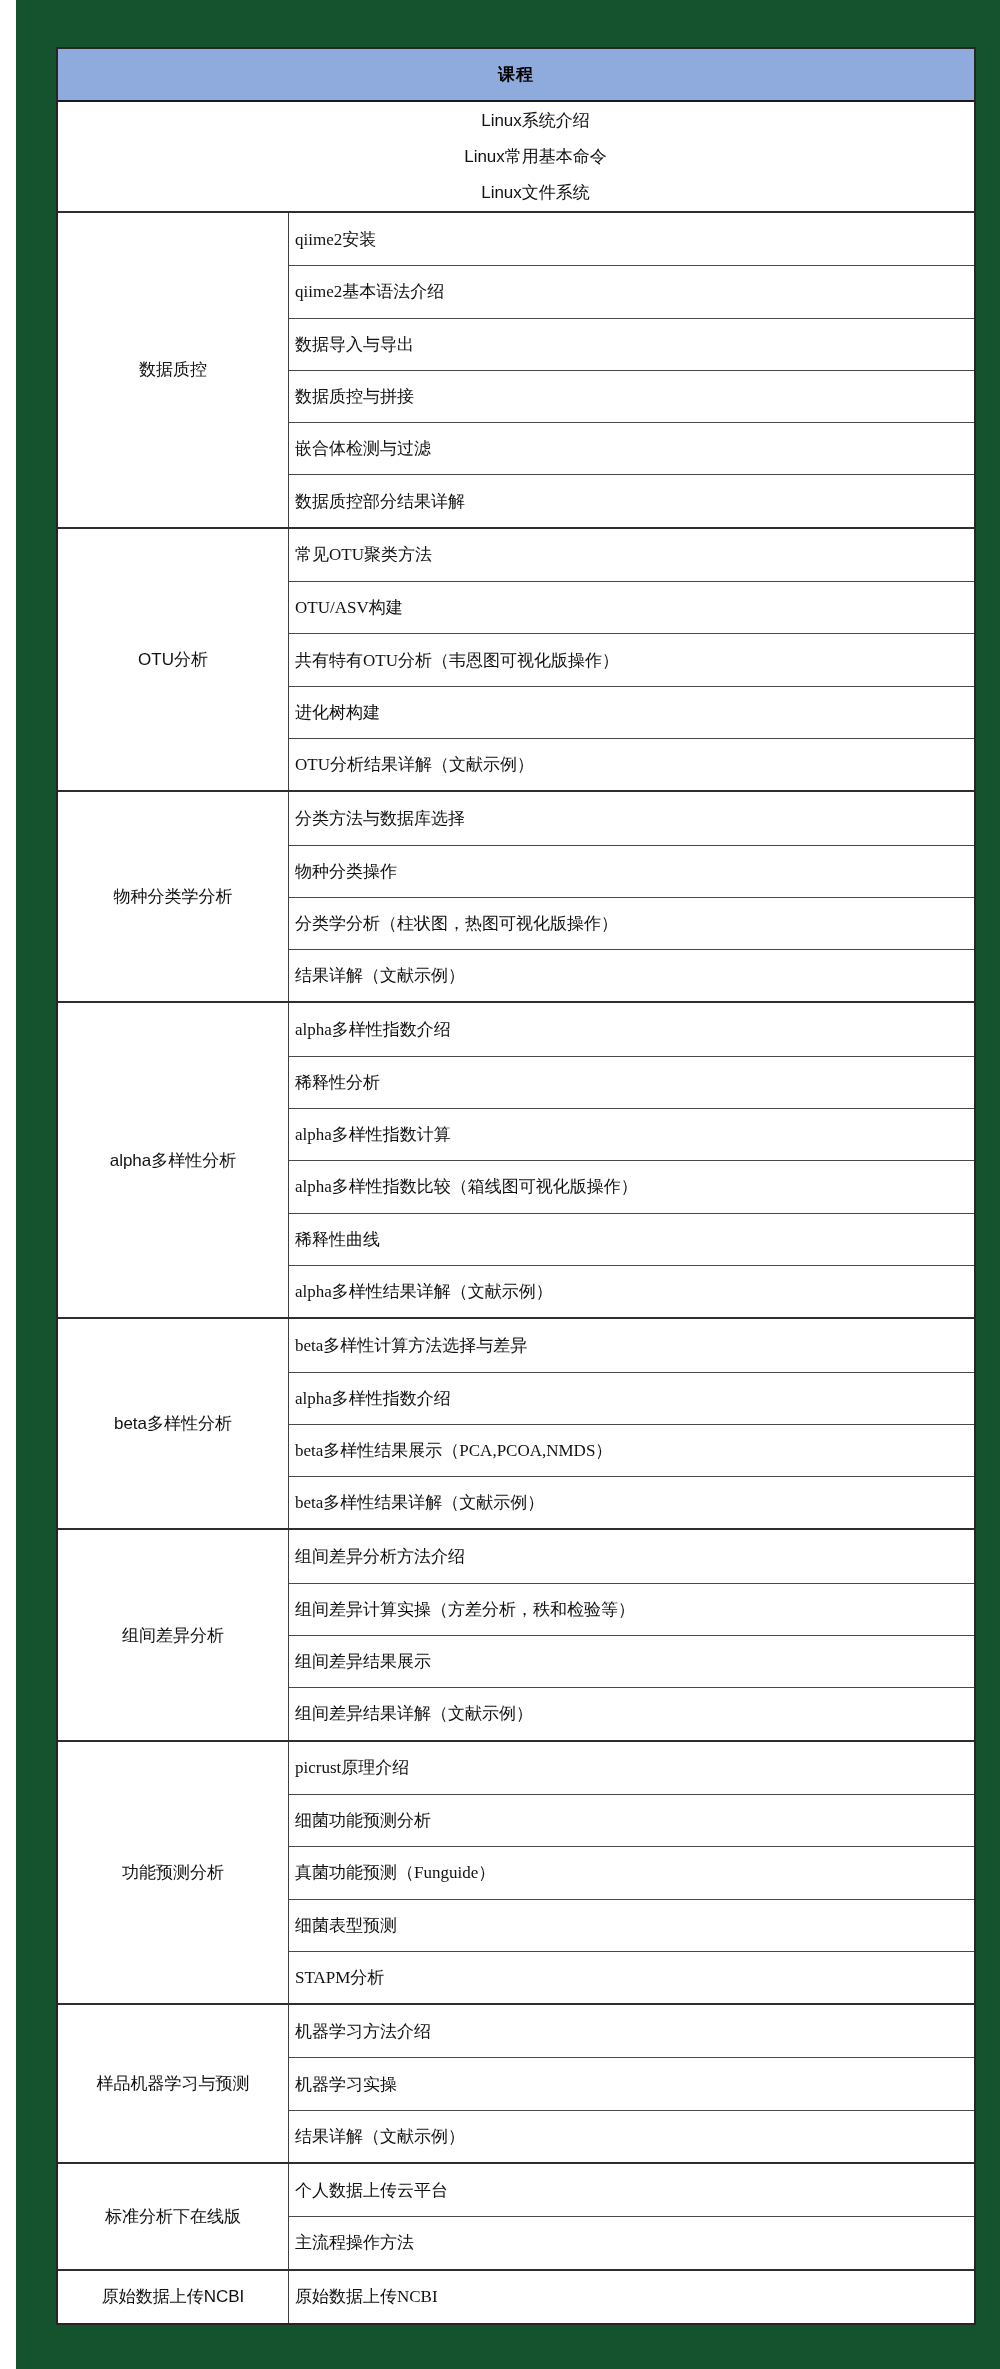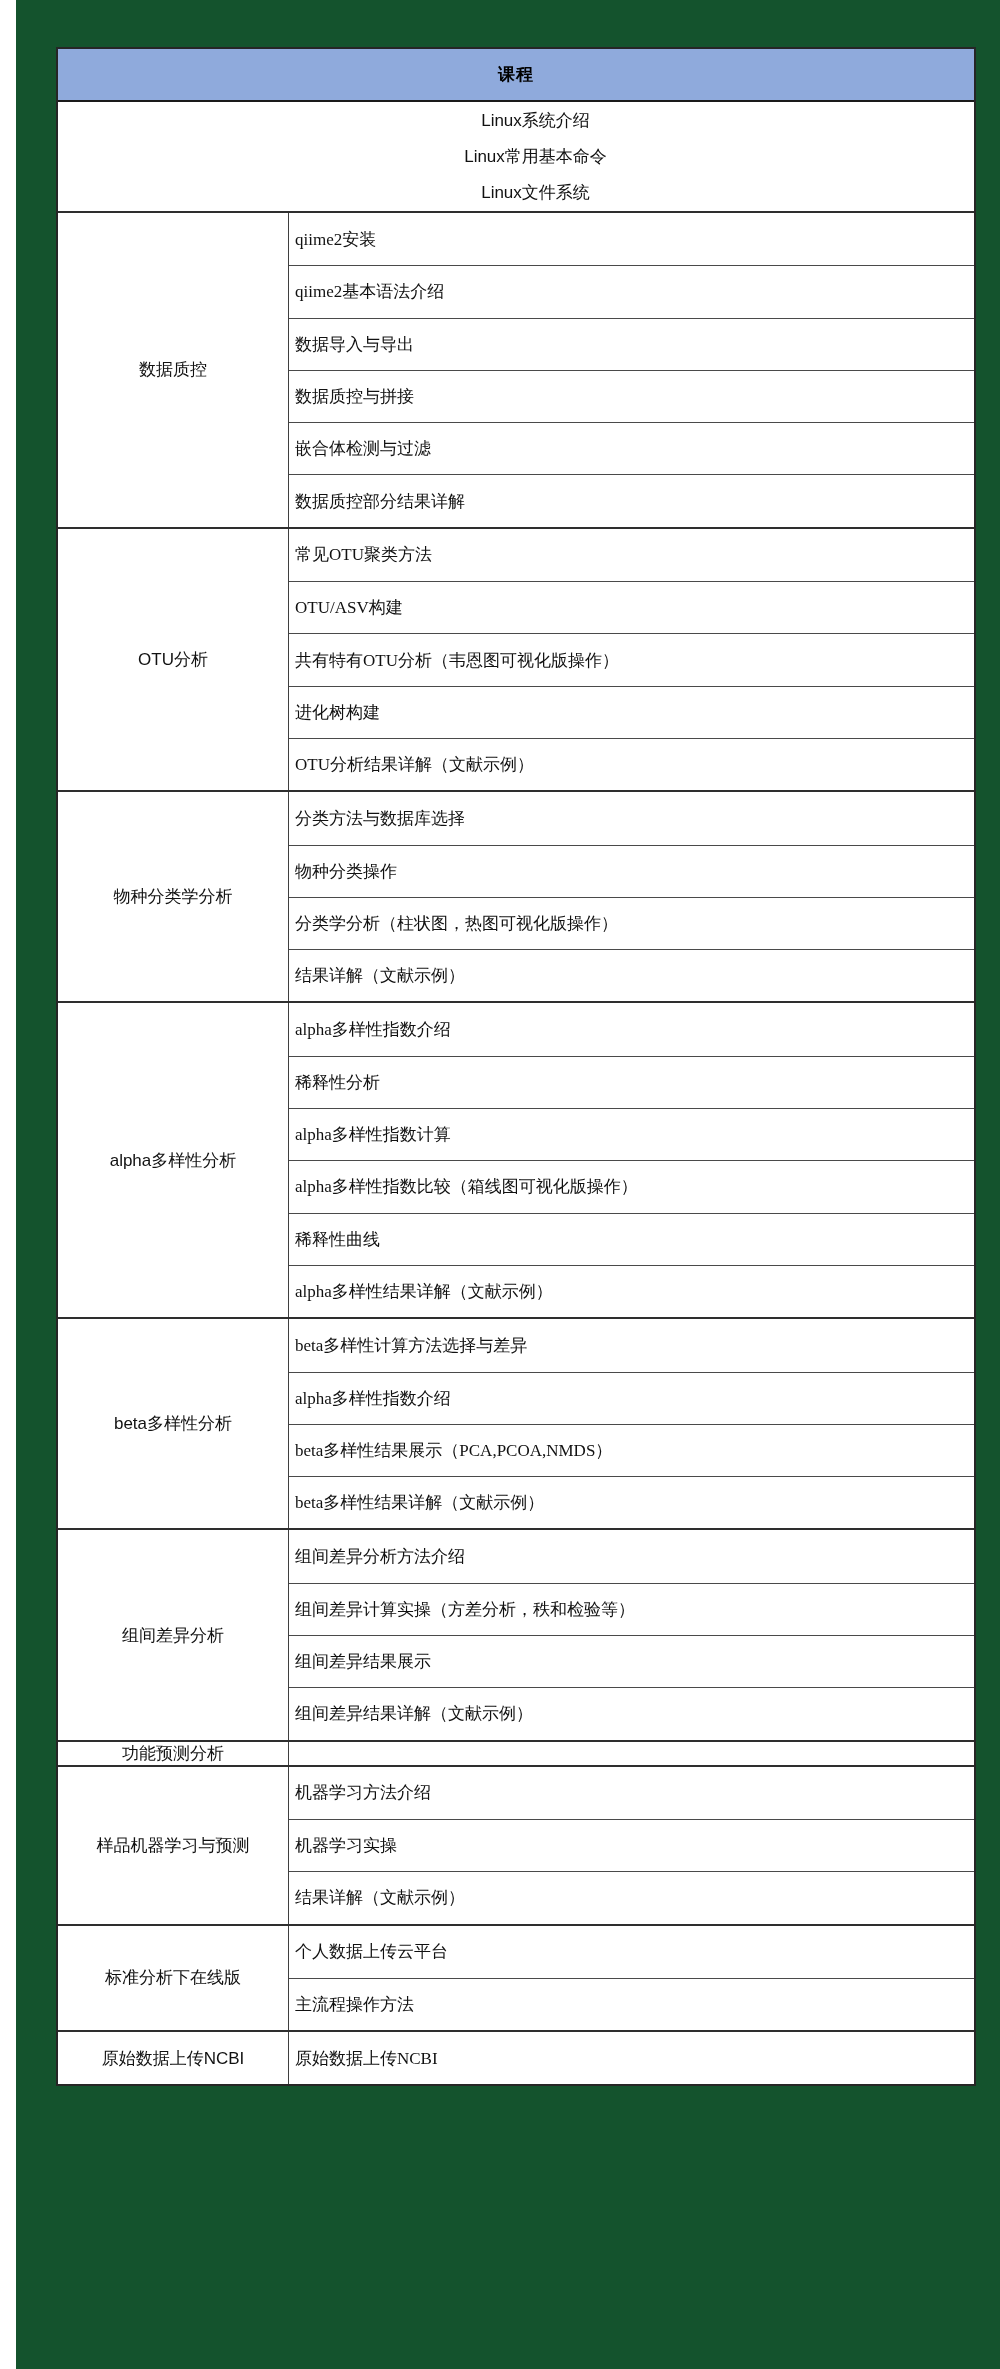"picrust原理介绍" div.section-items { html: none -> <div> <div> <span>picrust原理介绍</span> </div> <div> <span>细菌功能预测分析</span> </div> <div> <span>真菌功能预测（Funguide）</span> </div> <div> <span>细菌表型预测</span> </div> <div> <span>STAPM分析</span> </div> </div> }
